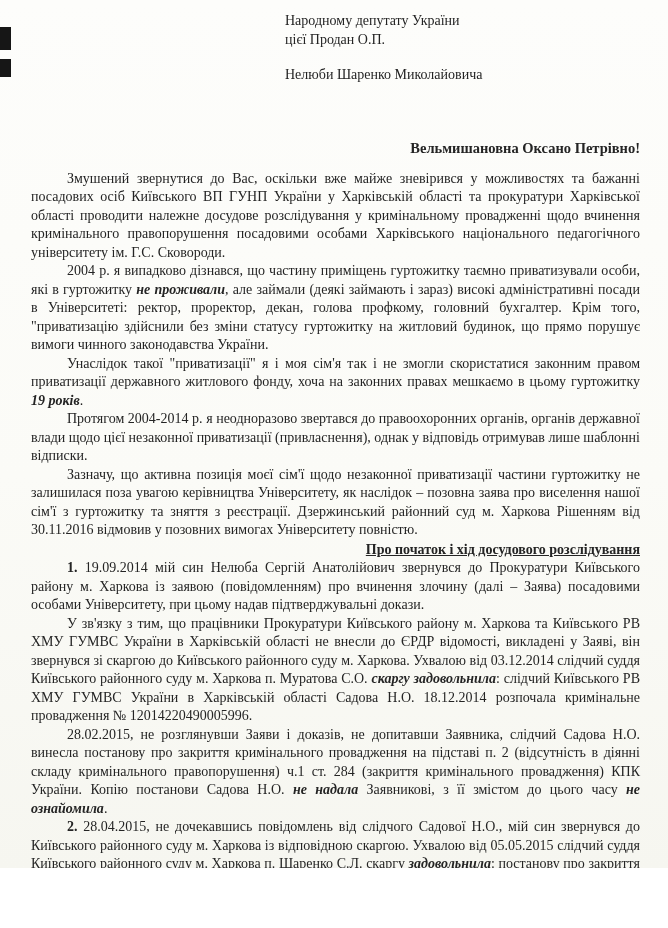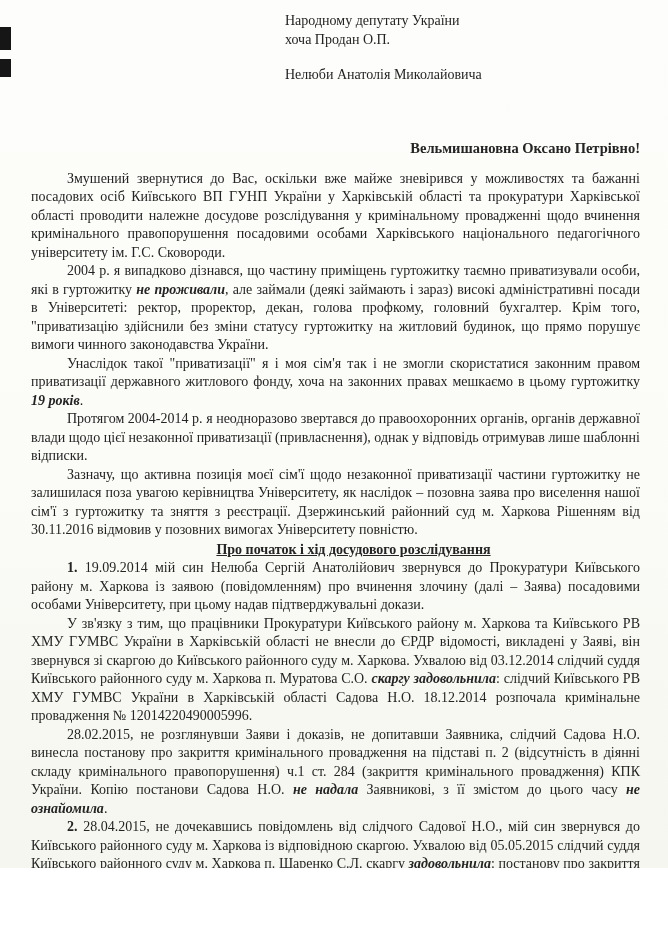"хоча Продан О.П." div { text: хоча -> цієї }
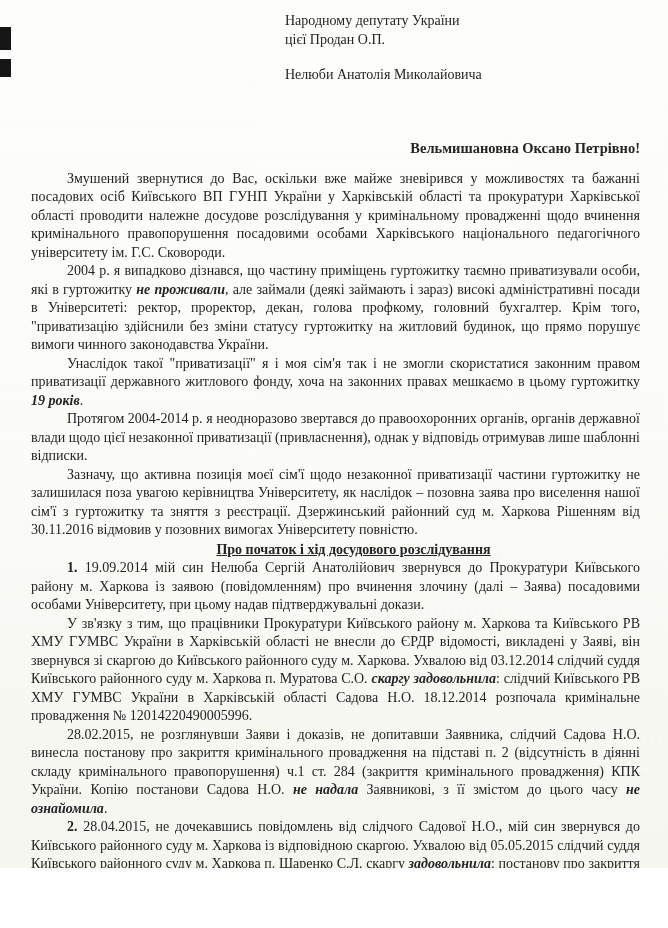"Нелюби Анатолія Миколайовича" div.sender-line { text: Анатолія -> Шаренко }
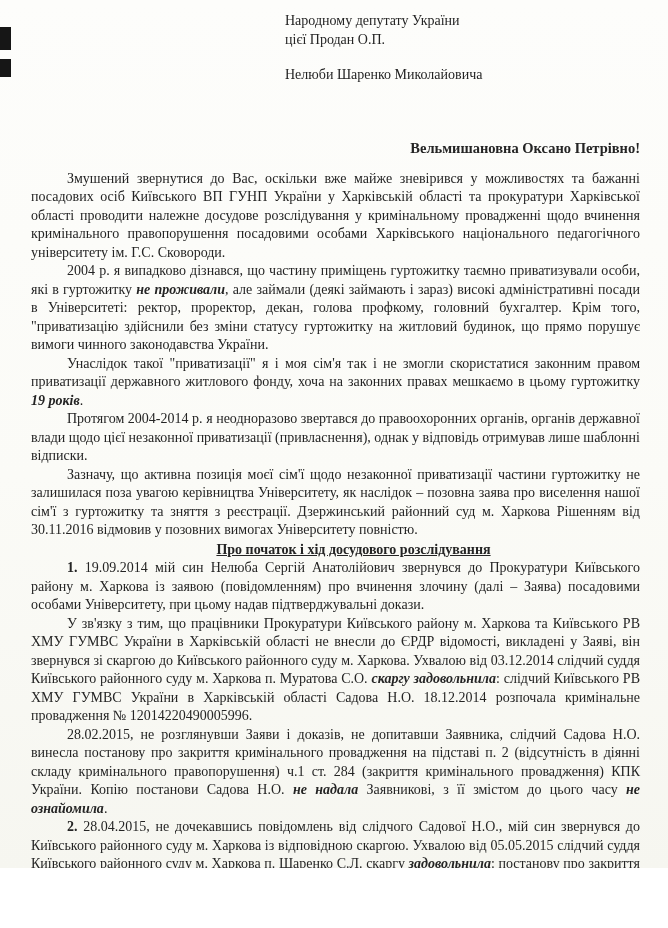"Про початок і хід досудового" .body-text p.heading { text-align: center -> right }
